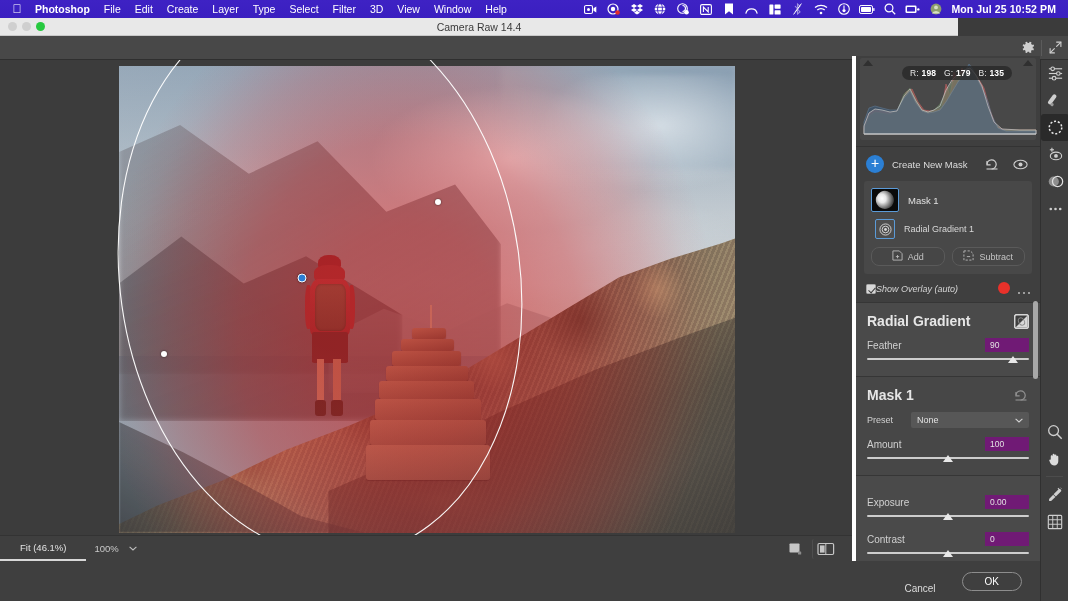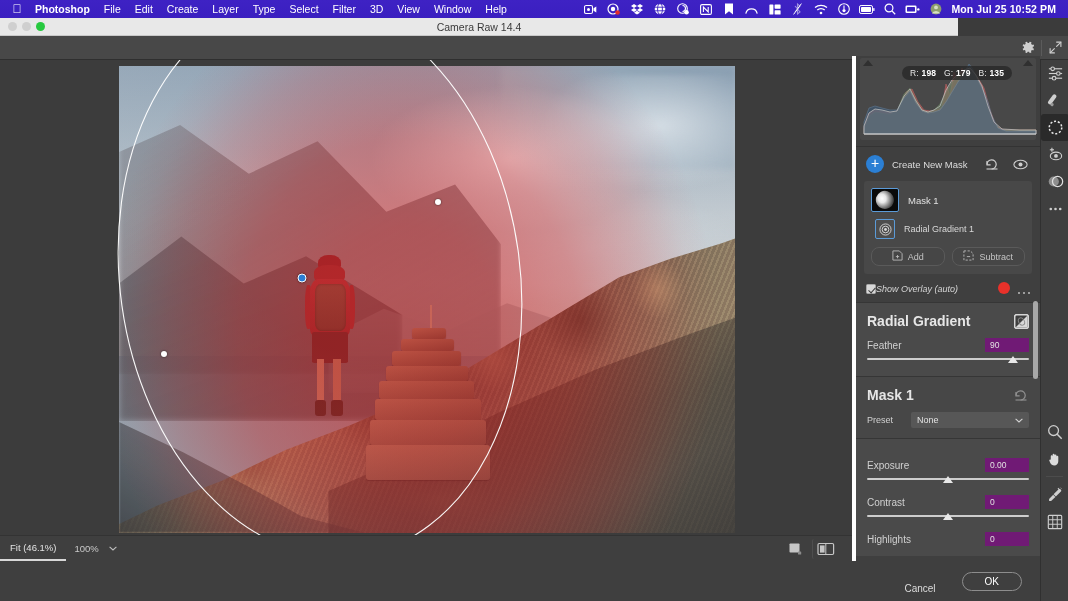"Amount" div.ctrl { html: none -> <div> <div> <div>Amount</div> <div>100</div> </div> <div> <div></div> <div></div> </div> </div> }
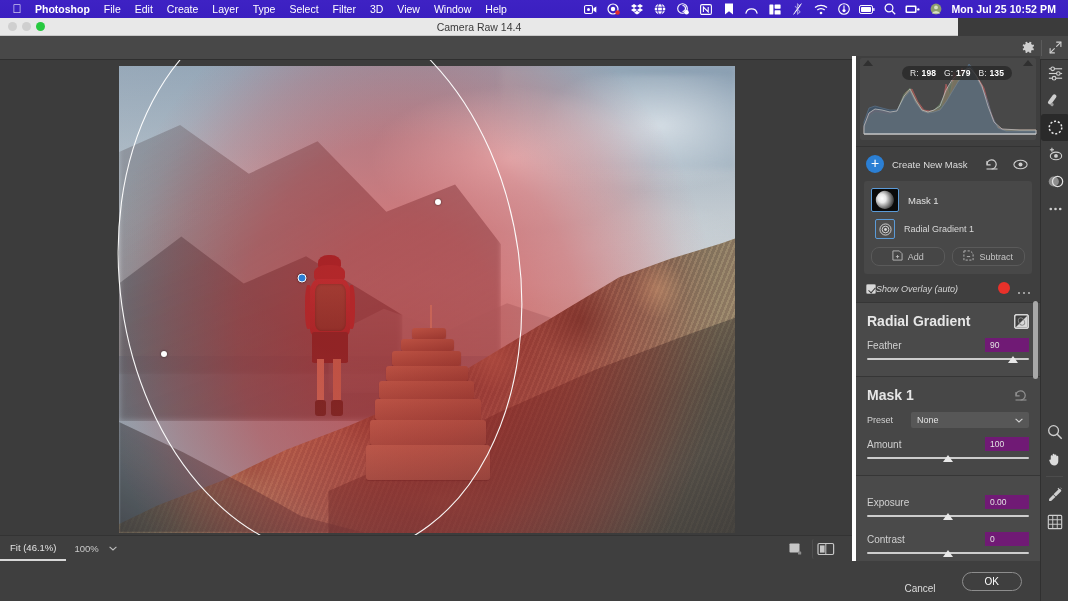"Fit (46.1%)" .zoomfit { padding: 0 10px -> 0 20px }
